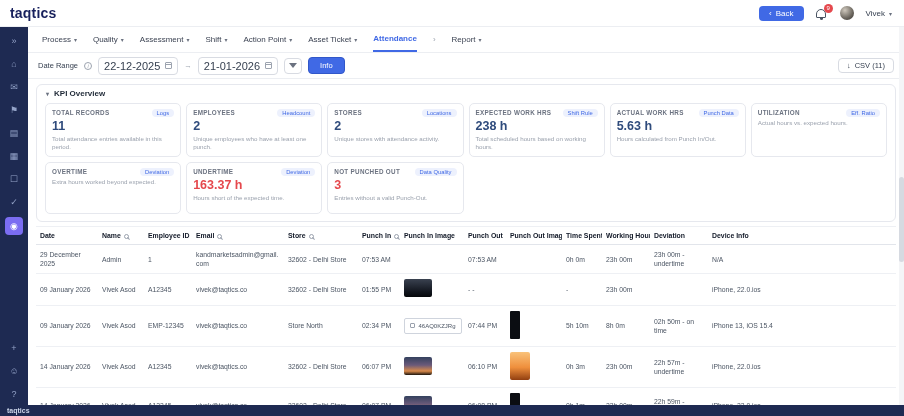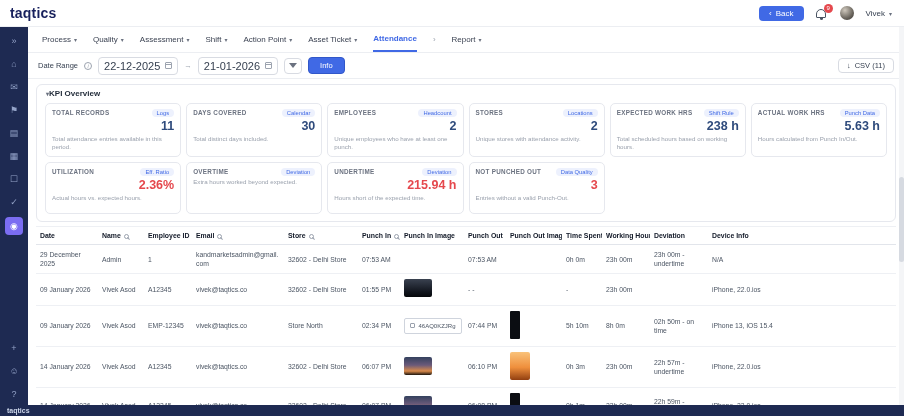"KPI Overview" .kpi-head { gap: none -> 5px }
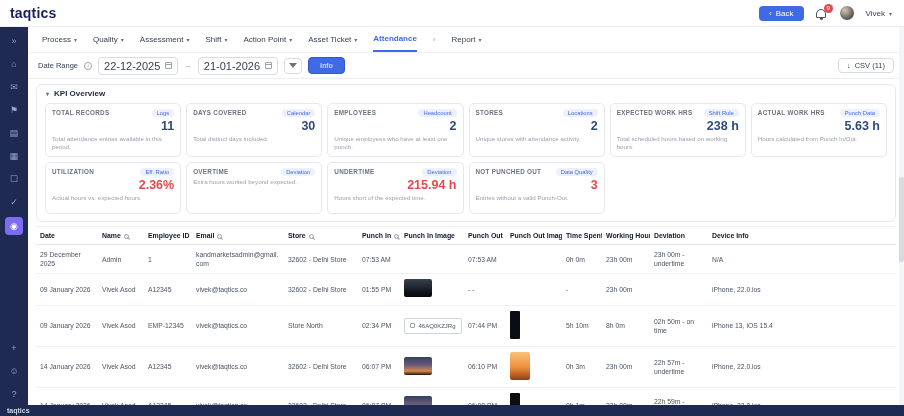"11" .kpi-value { text-align: right -> none }
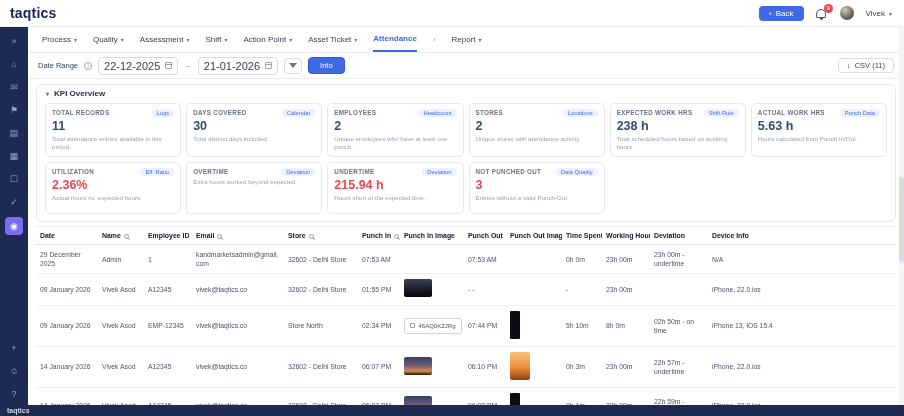"30" div.kpi-card { html: <div> <div> <span>DAYS COVERED</span> <span>Calendar</span> </div> <div>30</div> <div>Total distinct days included.</div> </div> -> none }
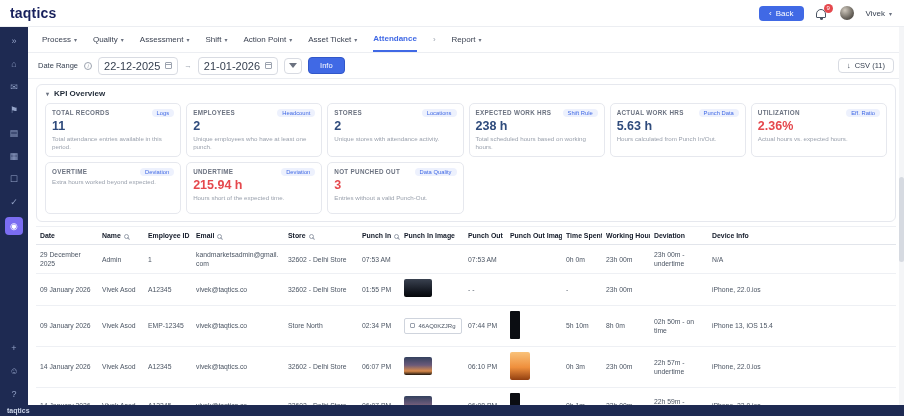"2.36%" div.kpi-value { html: <div>2.36%</div> -> none }
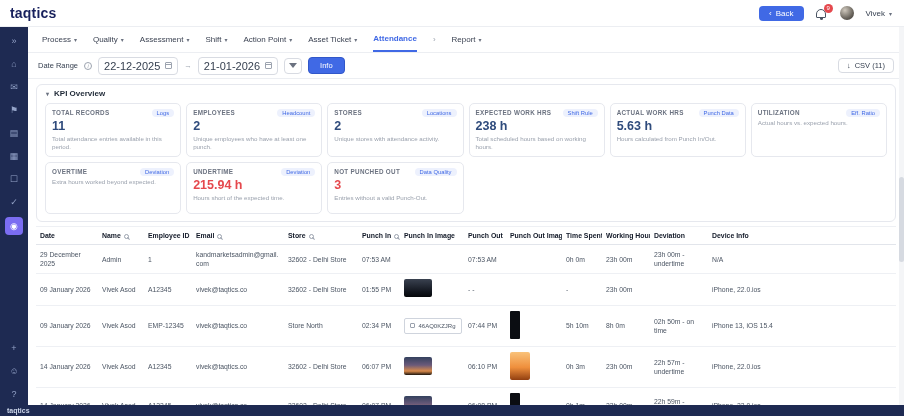"215.94 h" div.kpi-value { text: 215.94 -> 163.37 }
